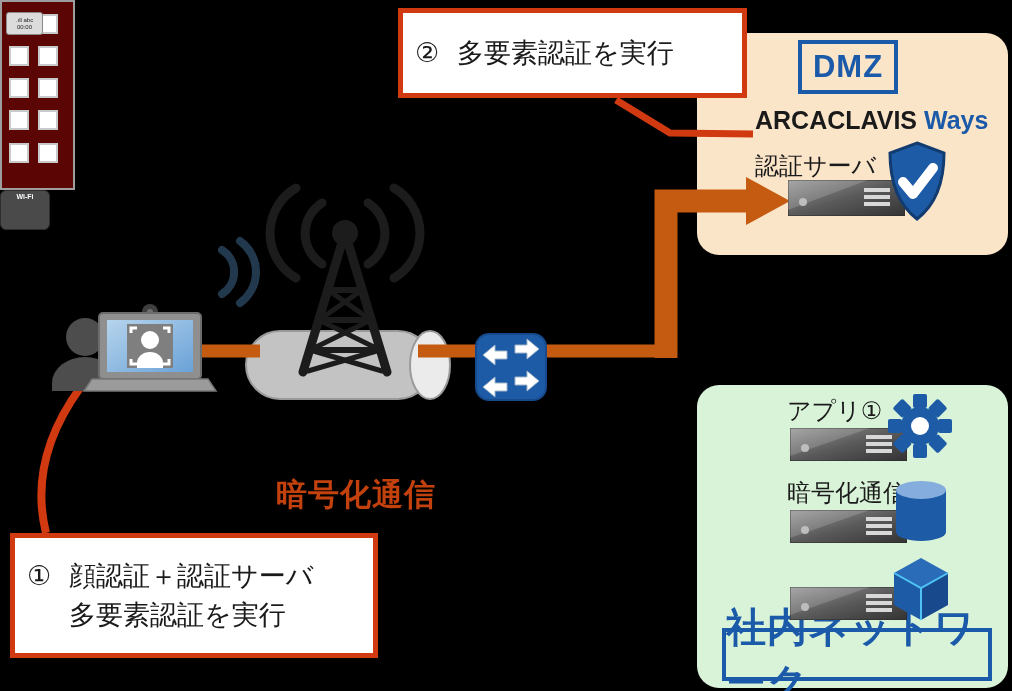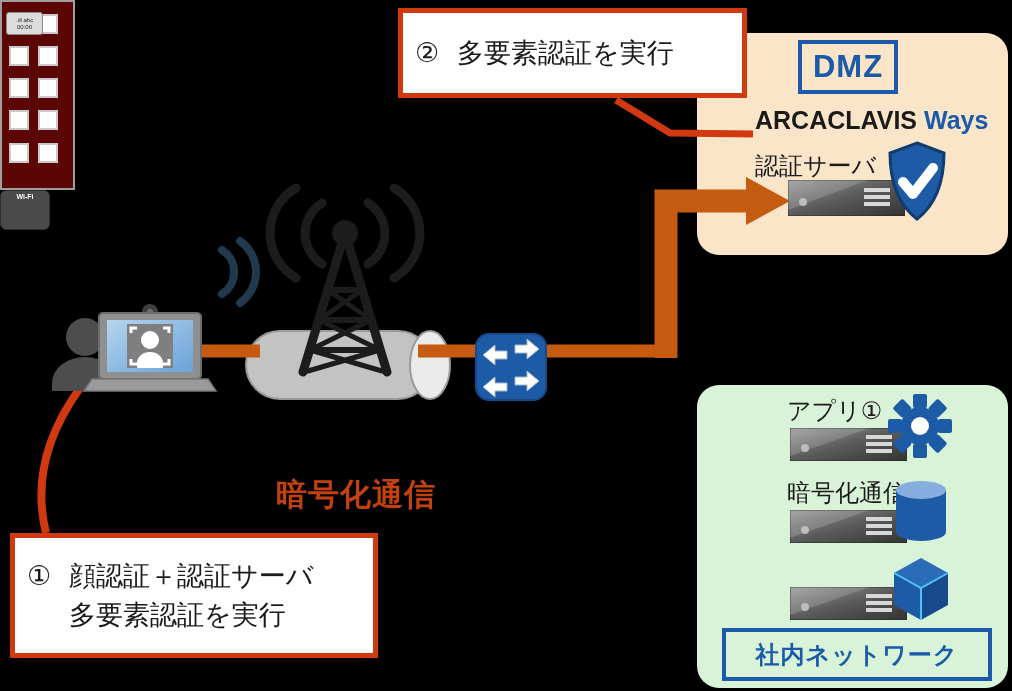"社内ネットワーク" #lan-label { font-size: 24px -> 40px }
